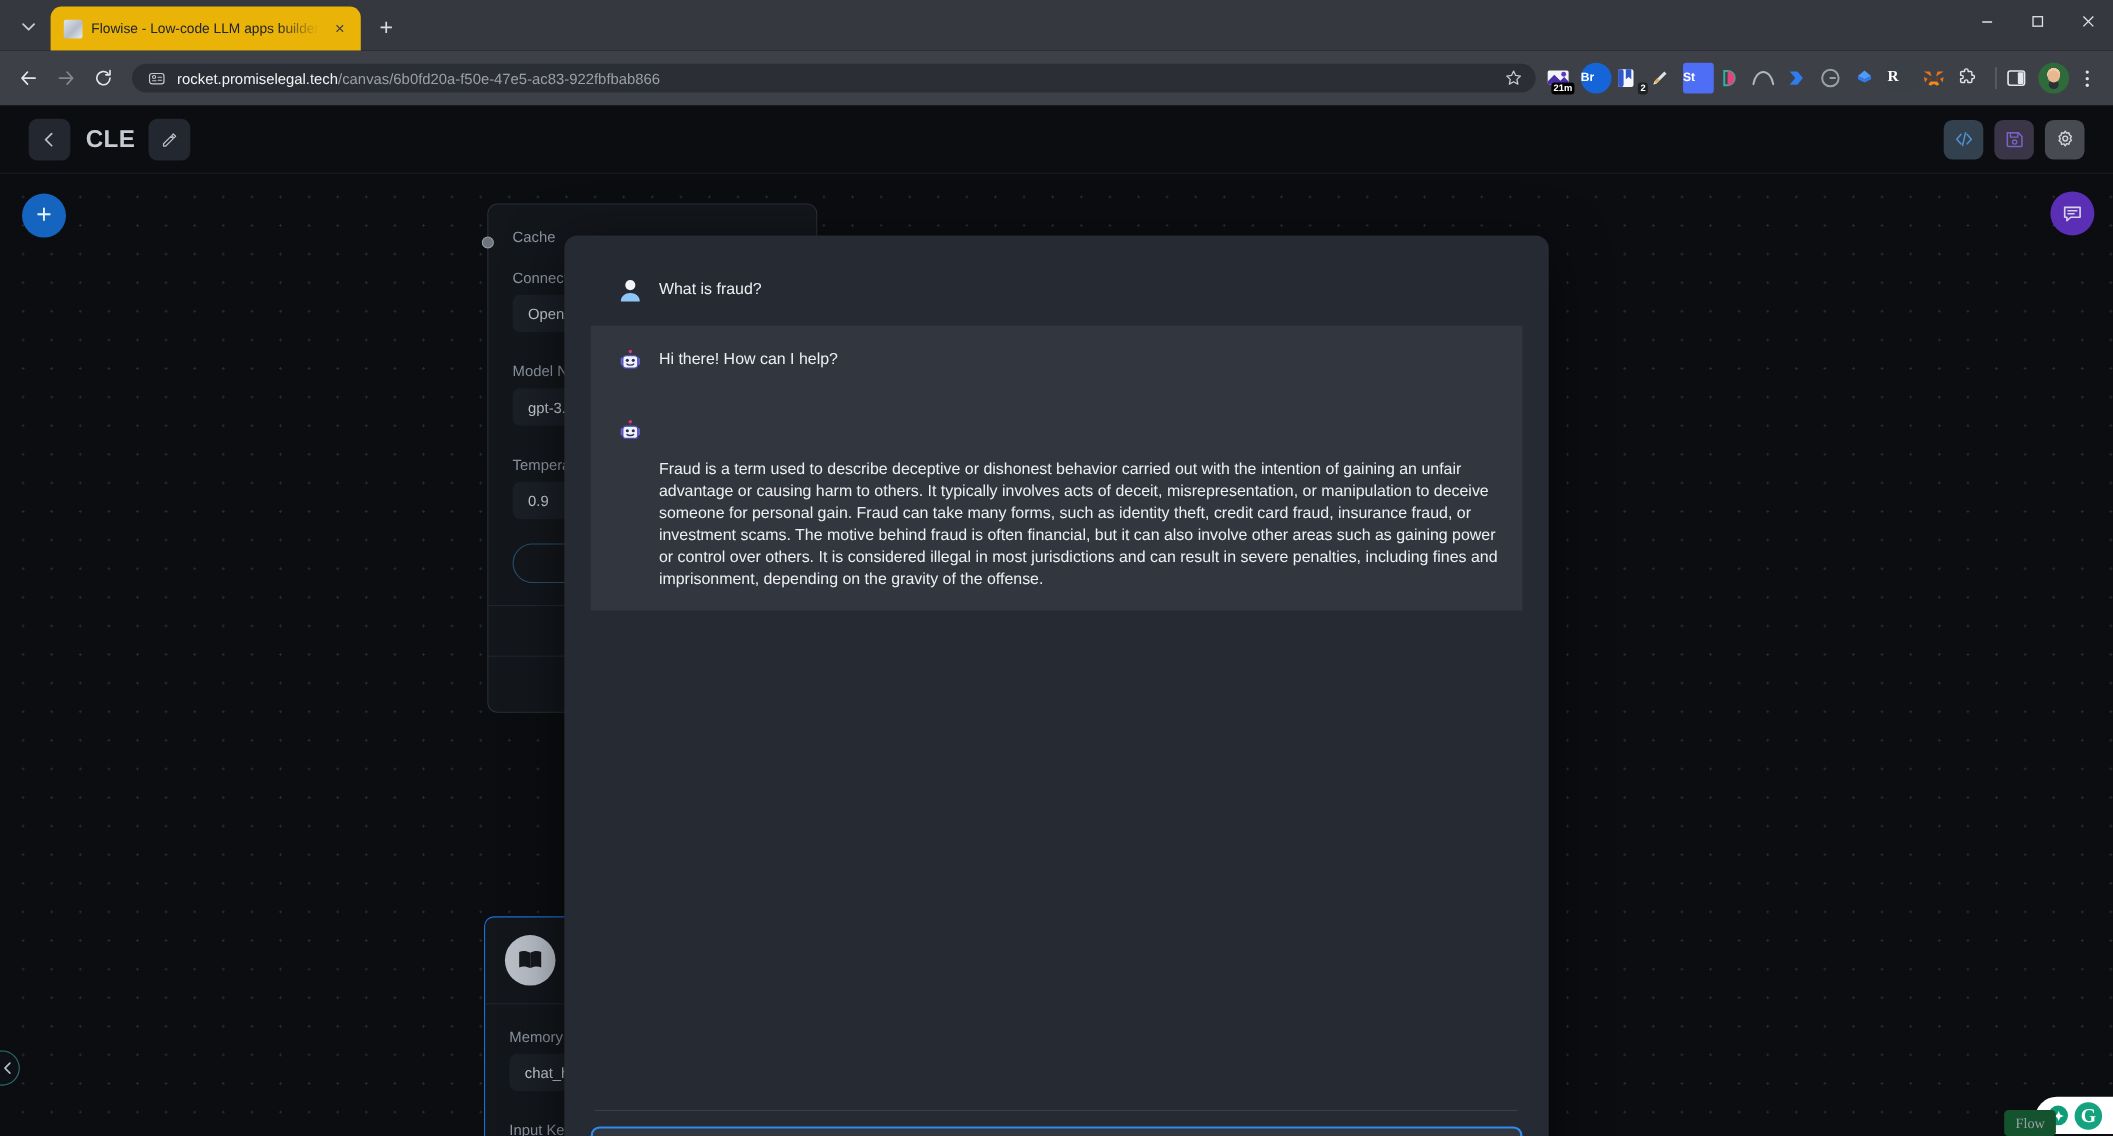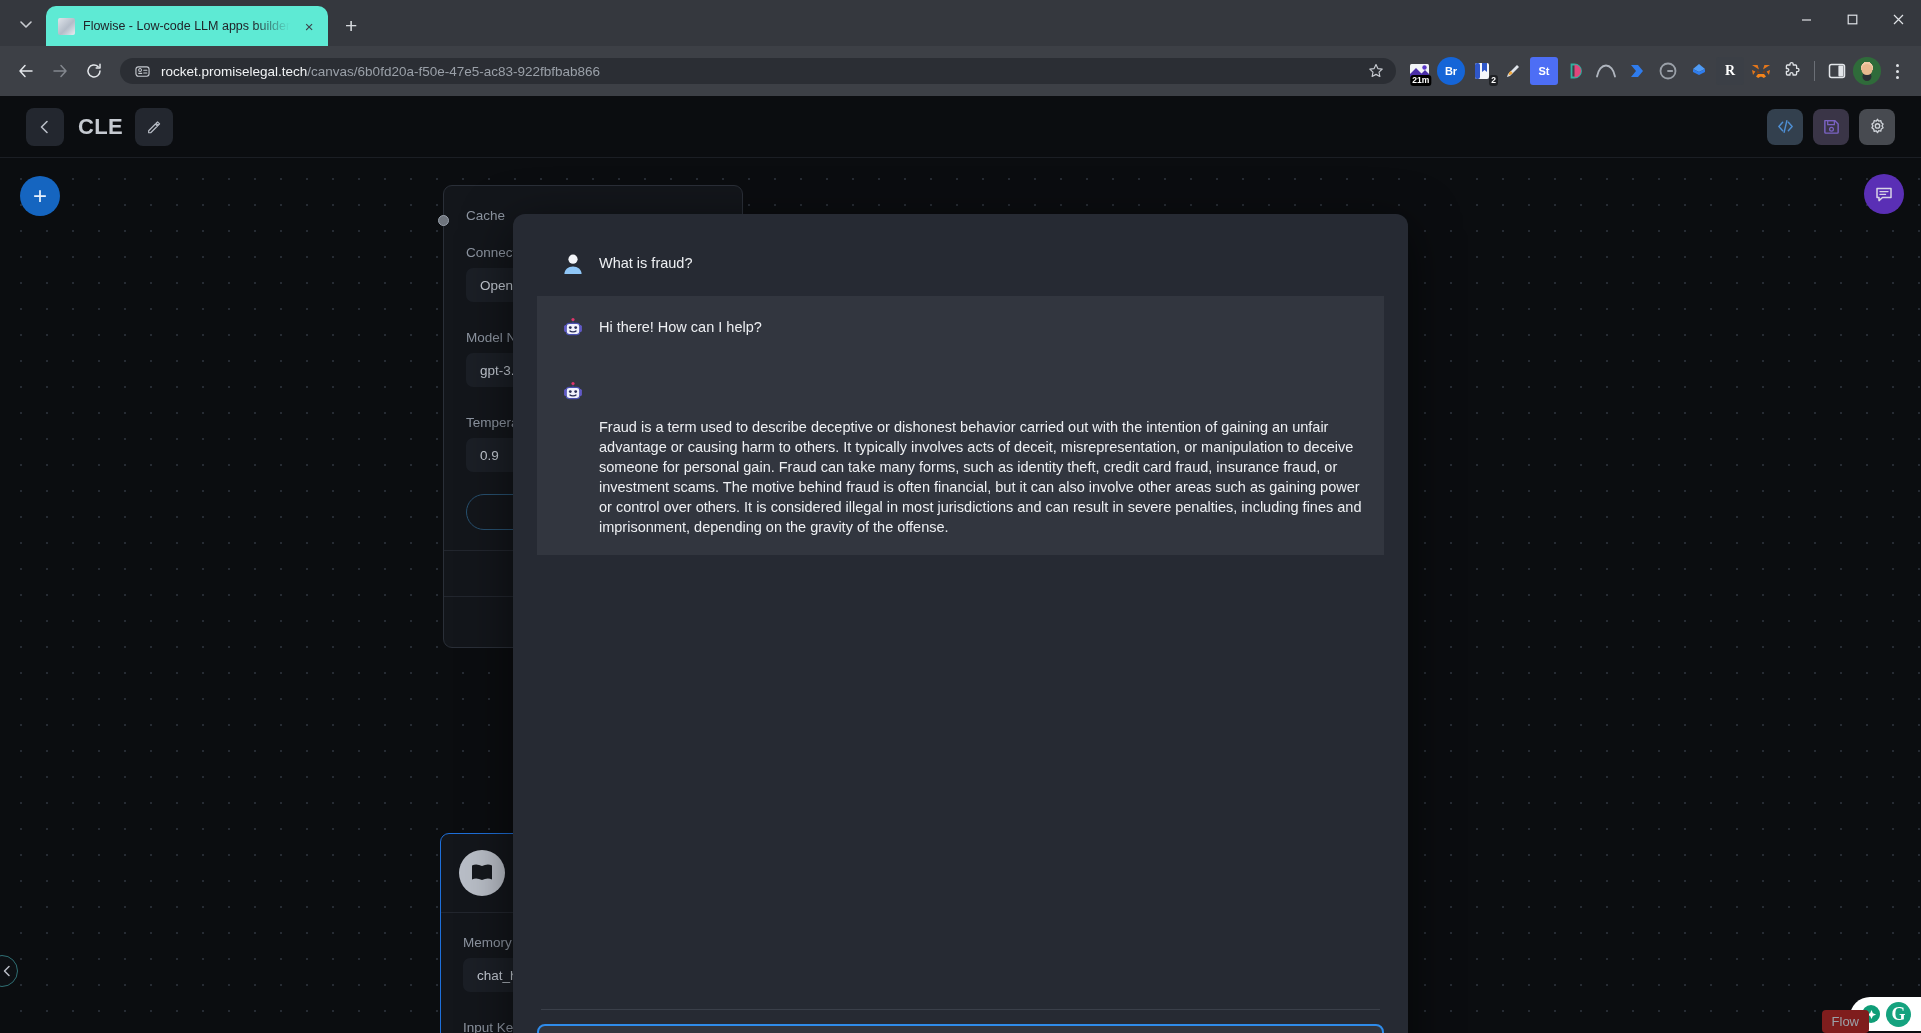"Flowise - Low-code LLM apps" .tab { background: #5eead4 -> #eab308 }
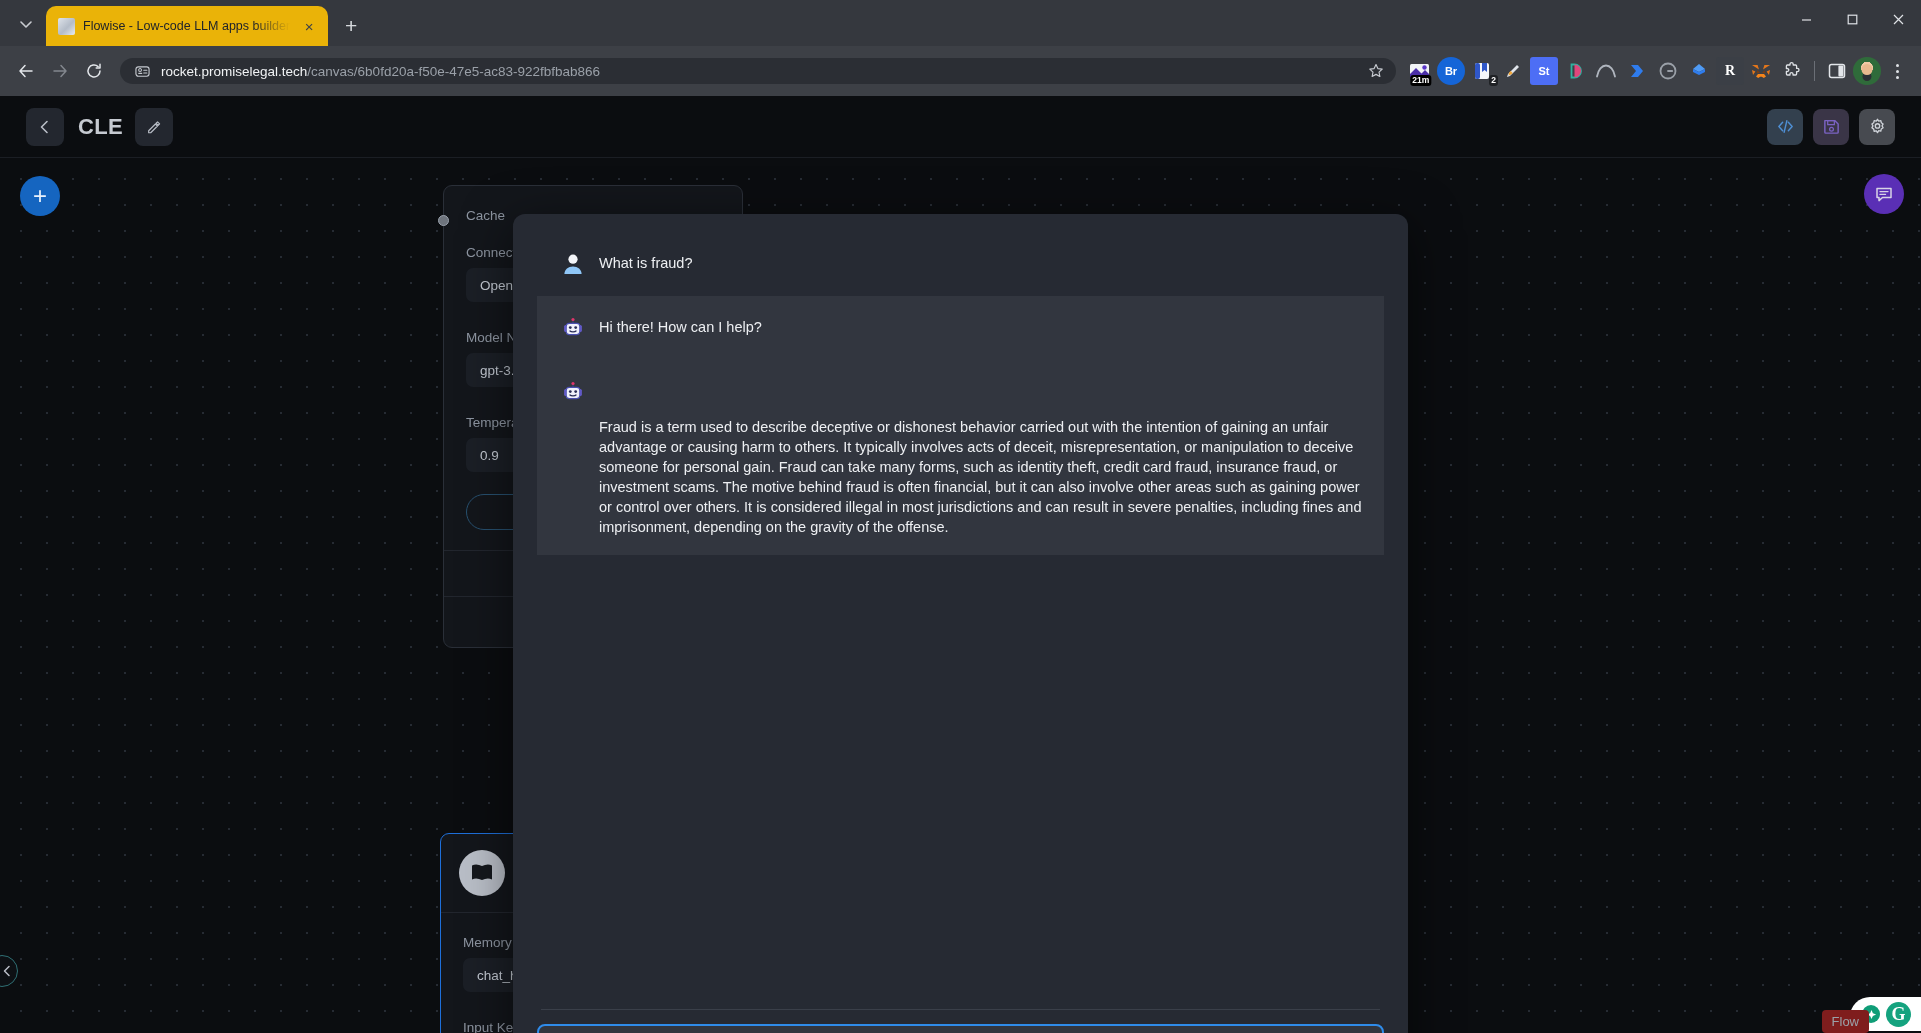"Br" .ext { justify-content: center -> flex-start }
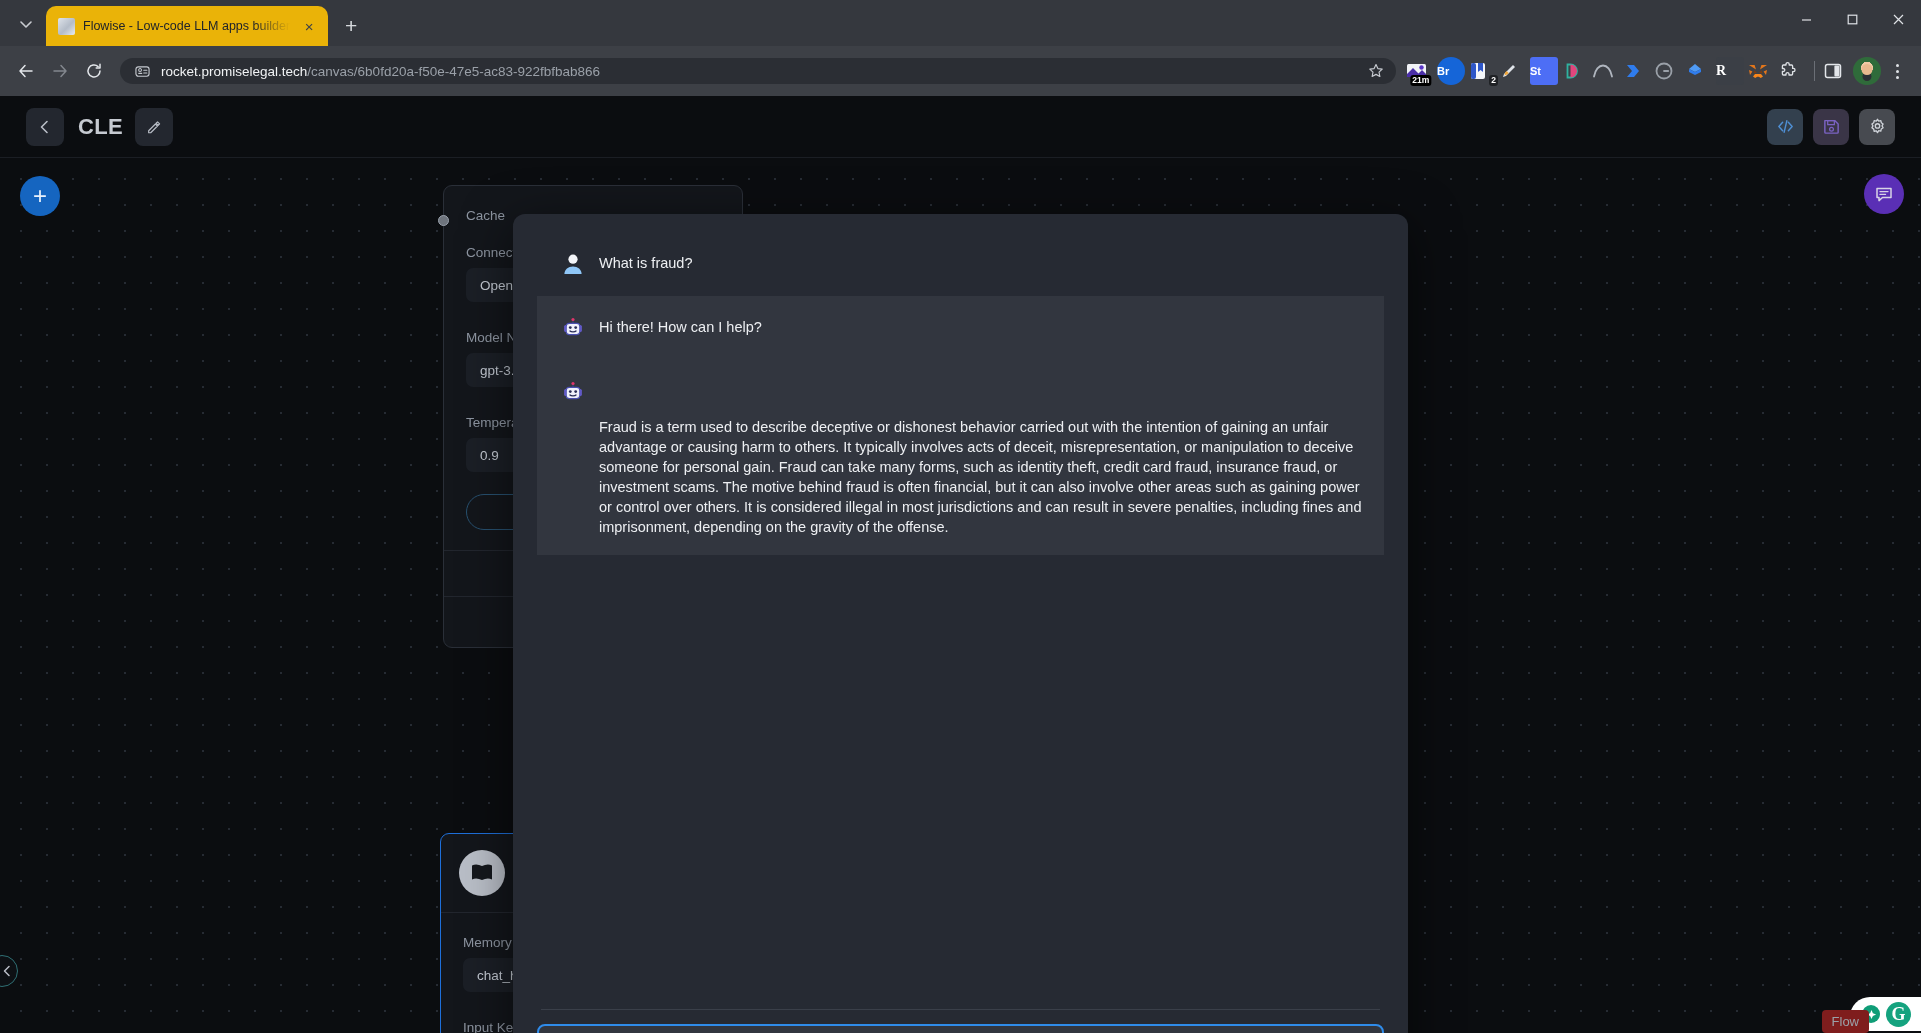"Flow" div { background: #7f1d1d -> #14532d; font-family: none -> Liberation Serif, serif }
